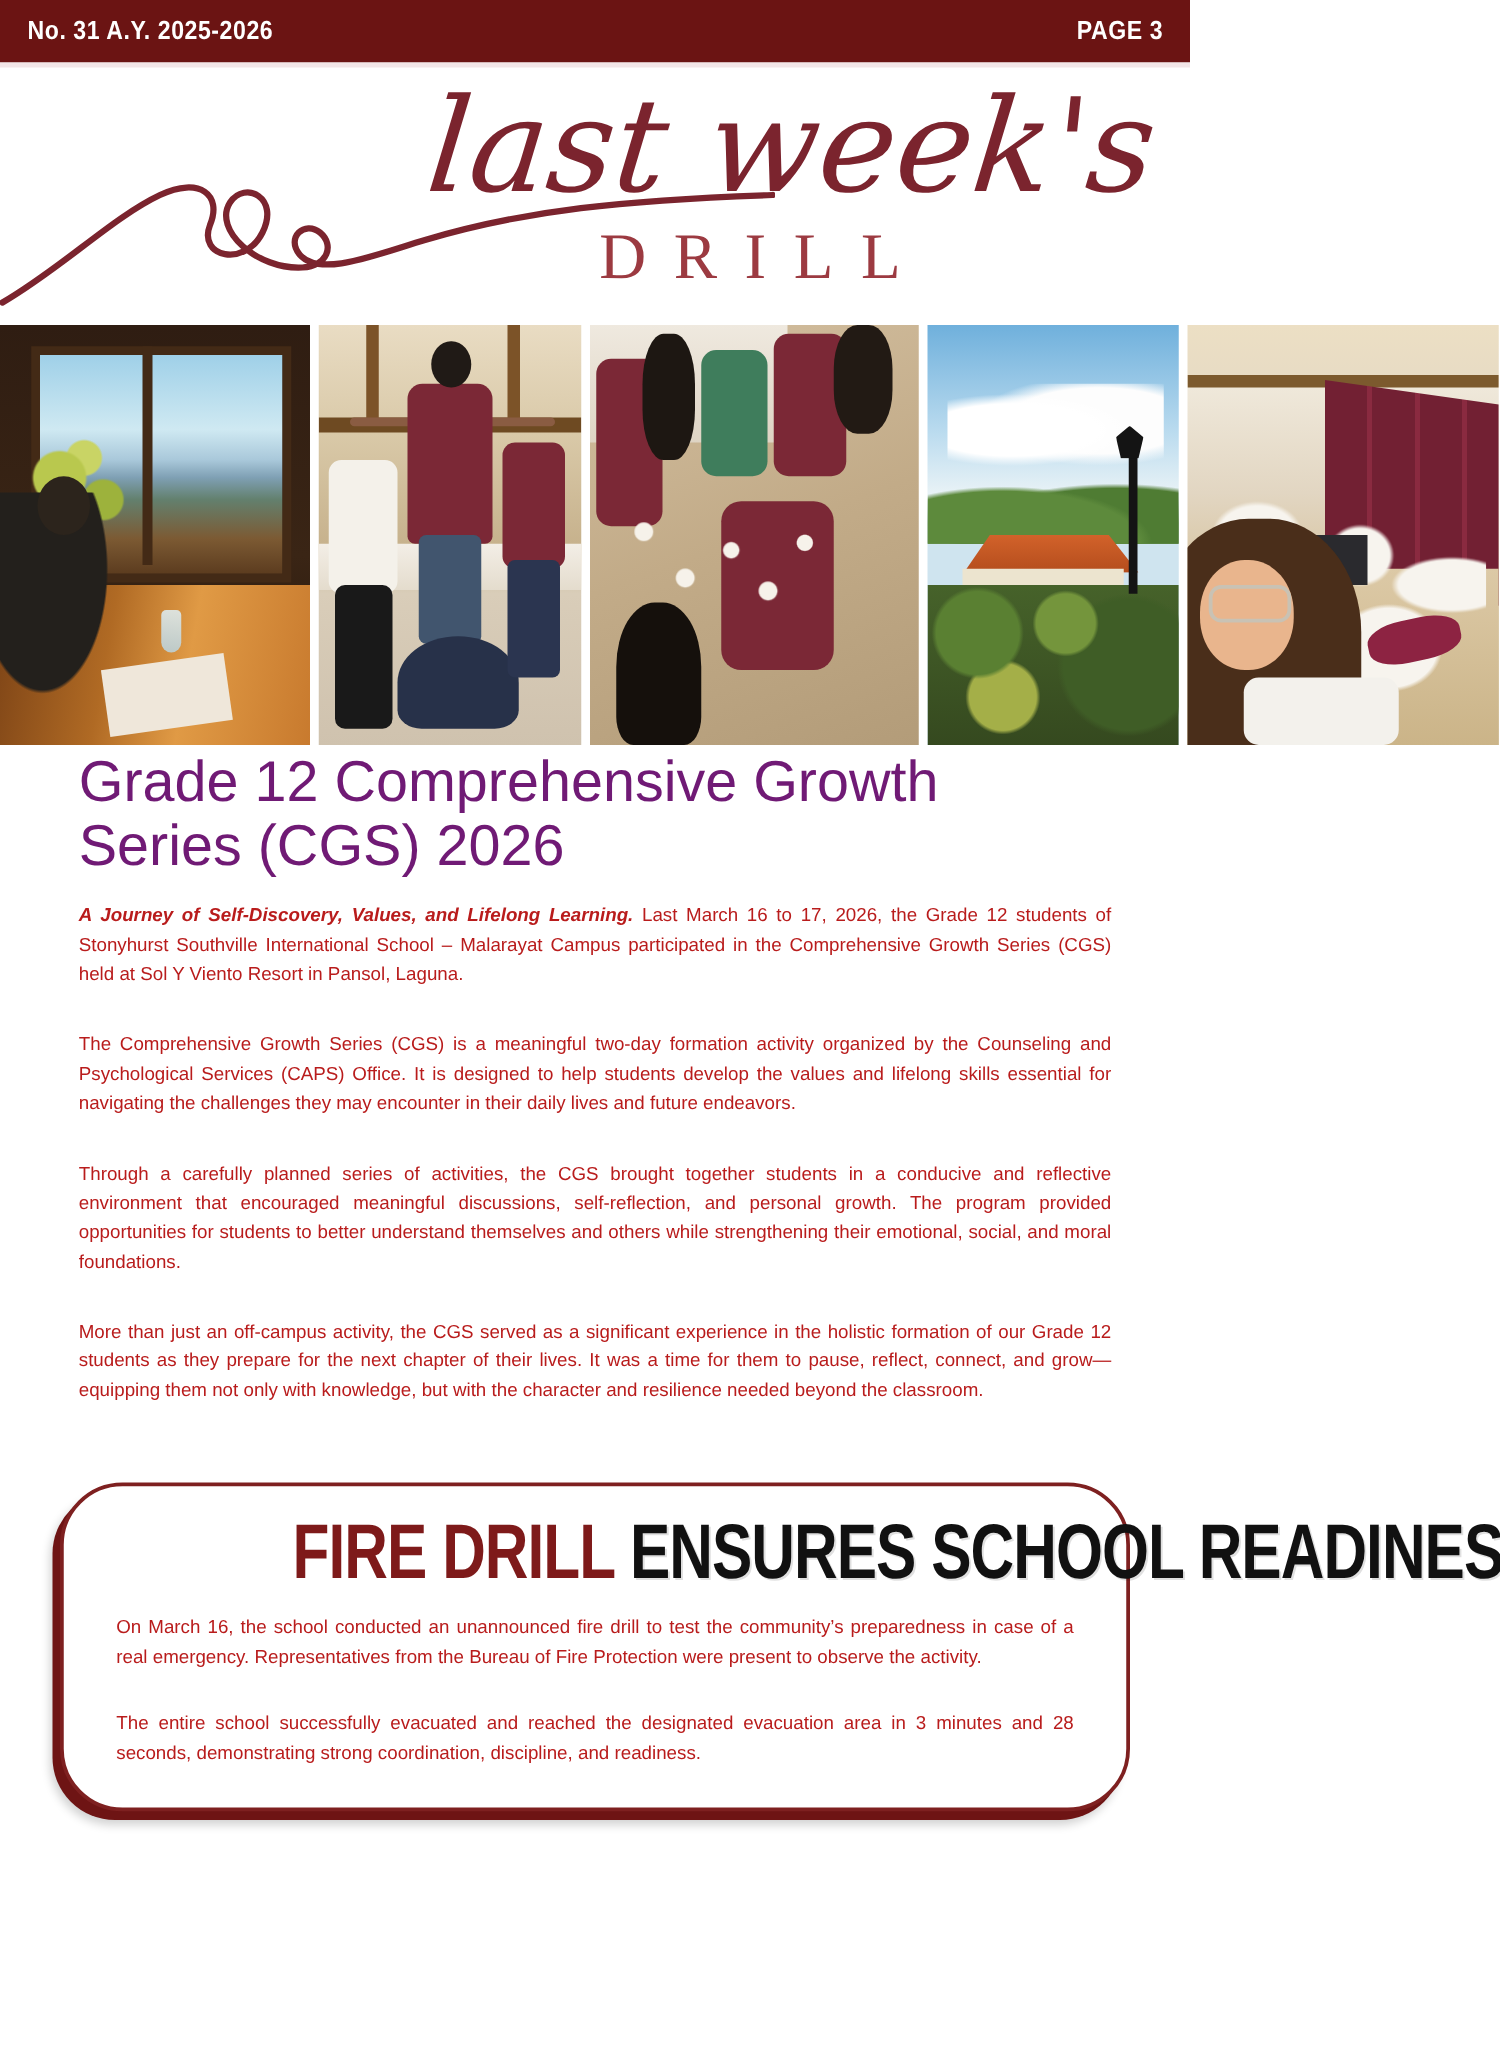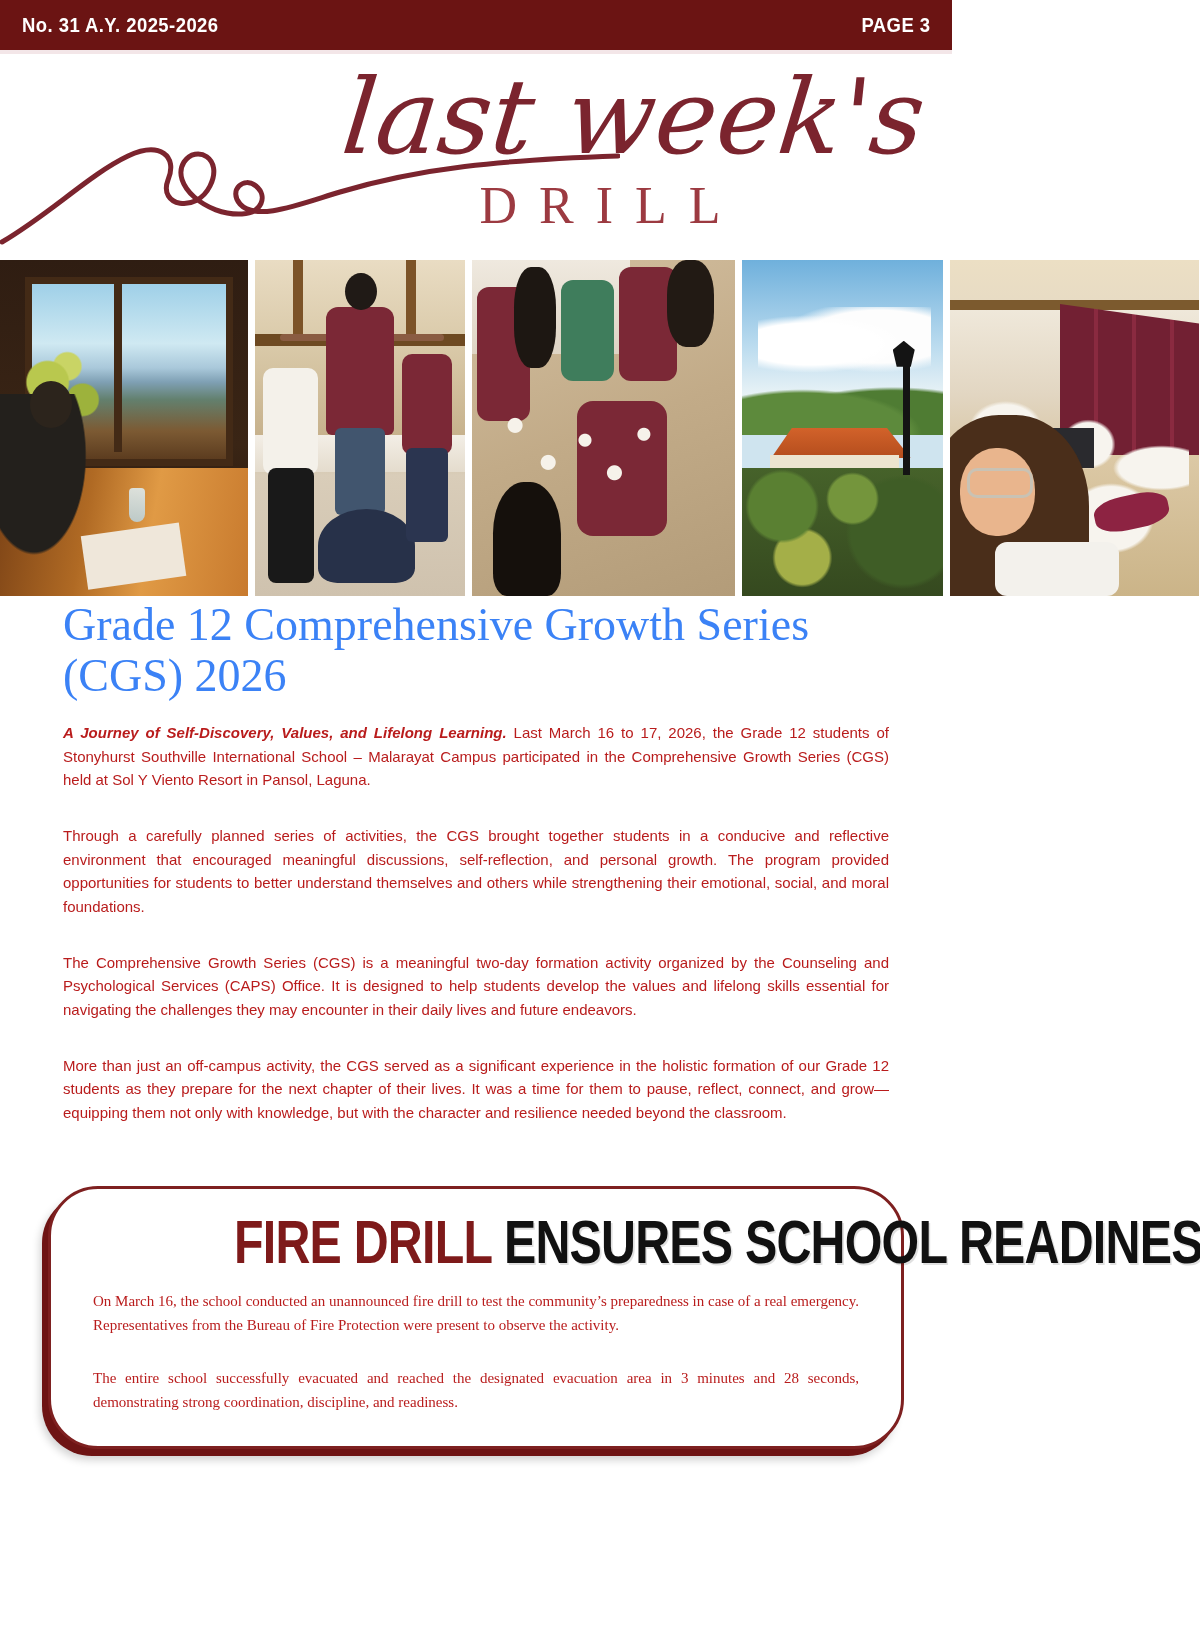"Grade 12 Comprehensive Growth Series" .subtitle { color: #3b82f6 -> #701a75; font-family: Liberation Serif, serif -> Liberation Sans, sans-serif }
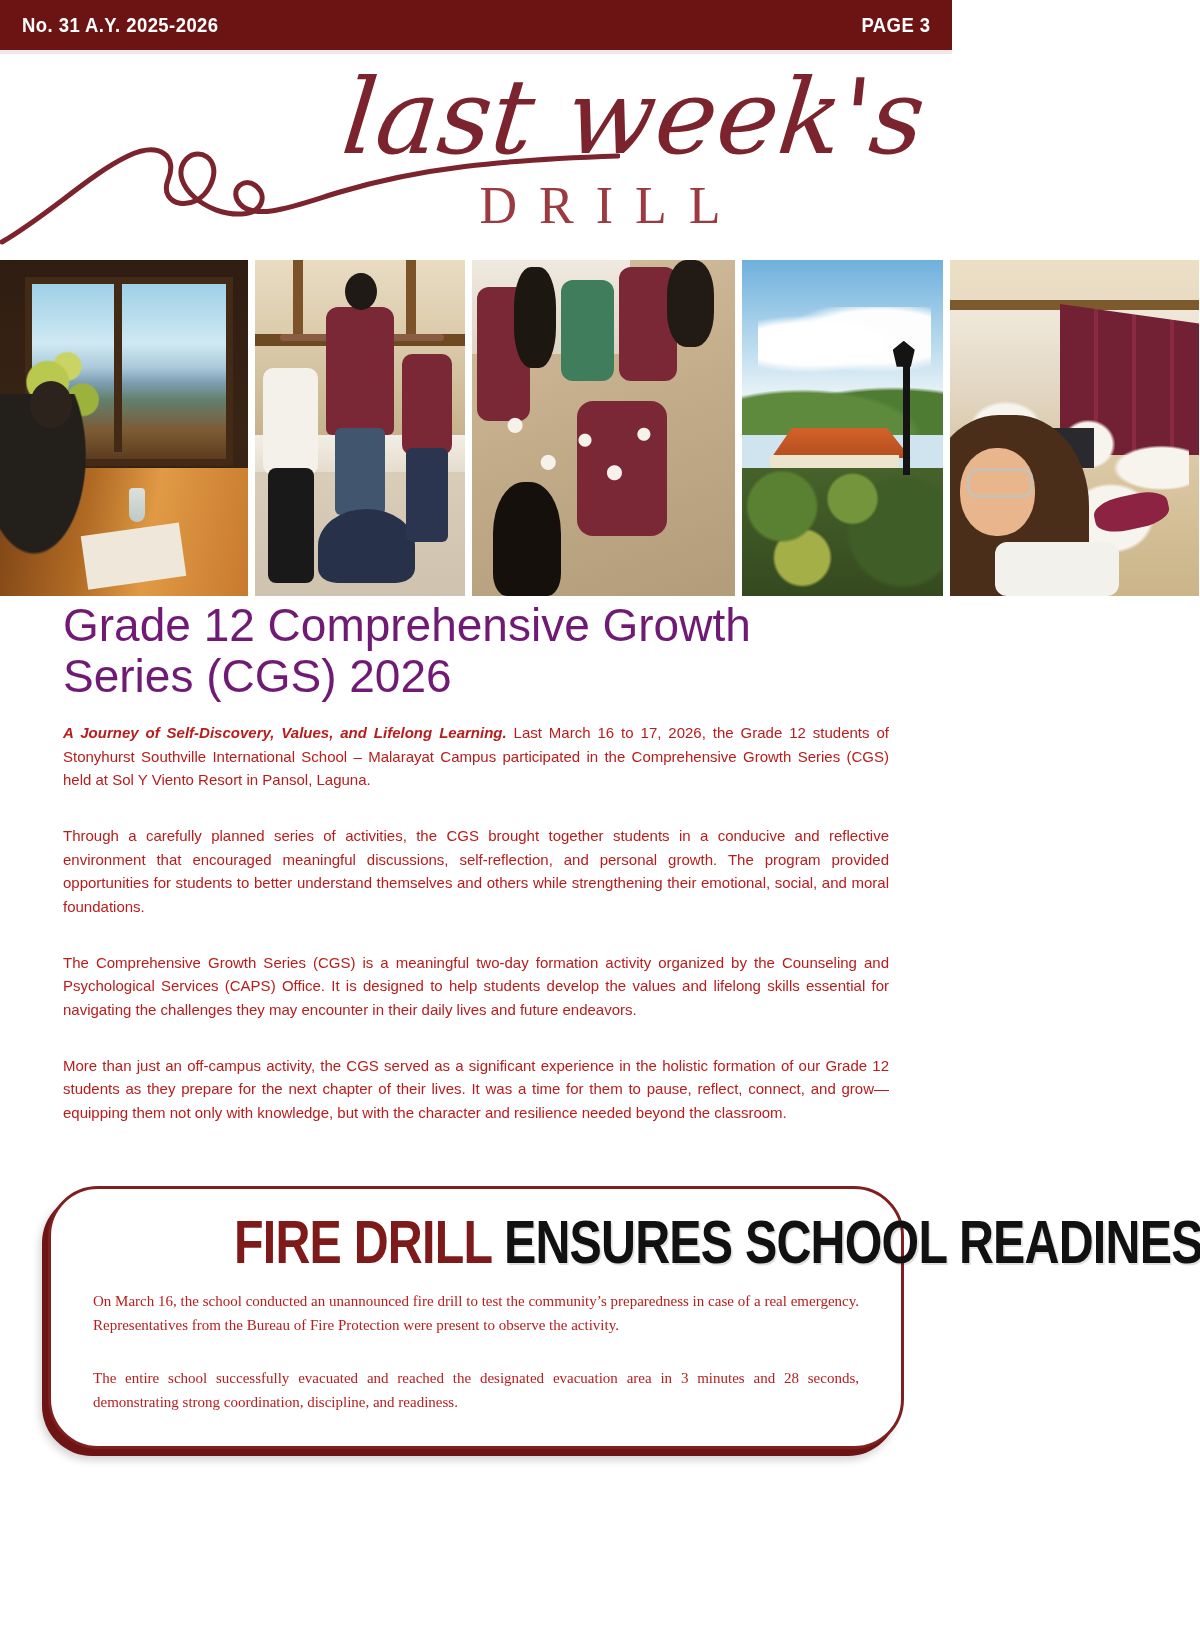"Through a carefully planned series" p { order: before "The Comprehensive Growth Series (CGS)" -> after "The Comprehensive Growth Series (CGS)" }
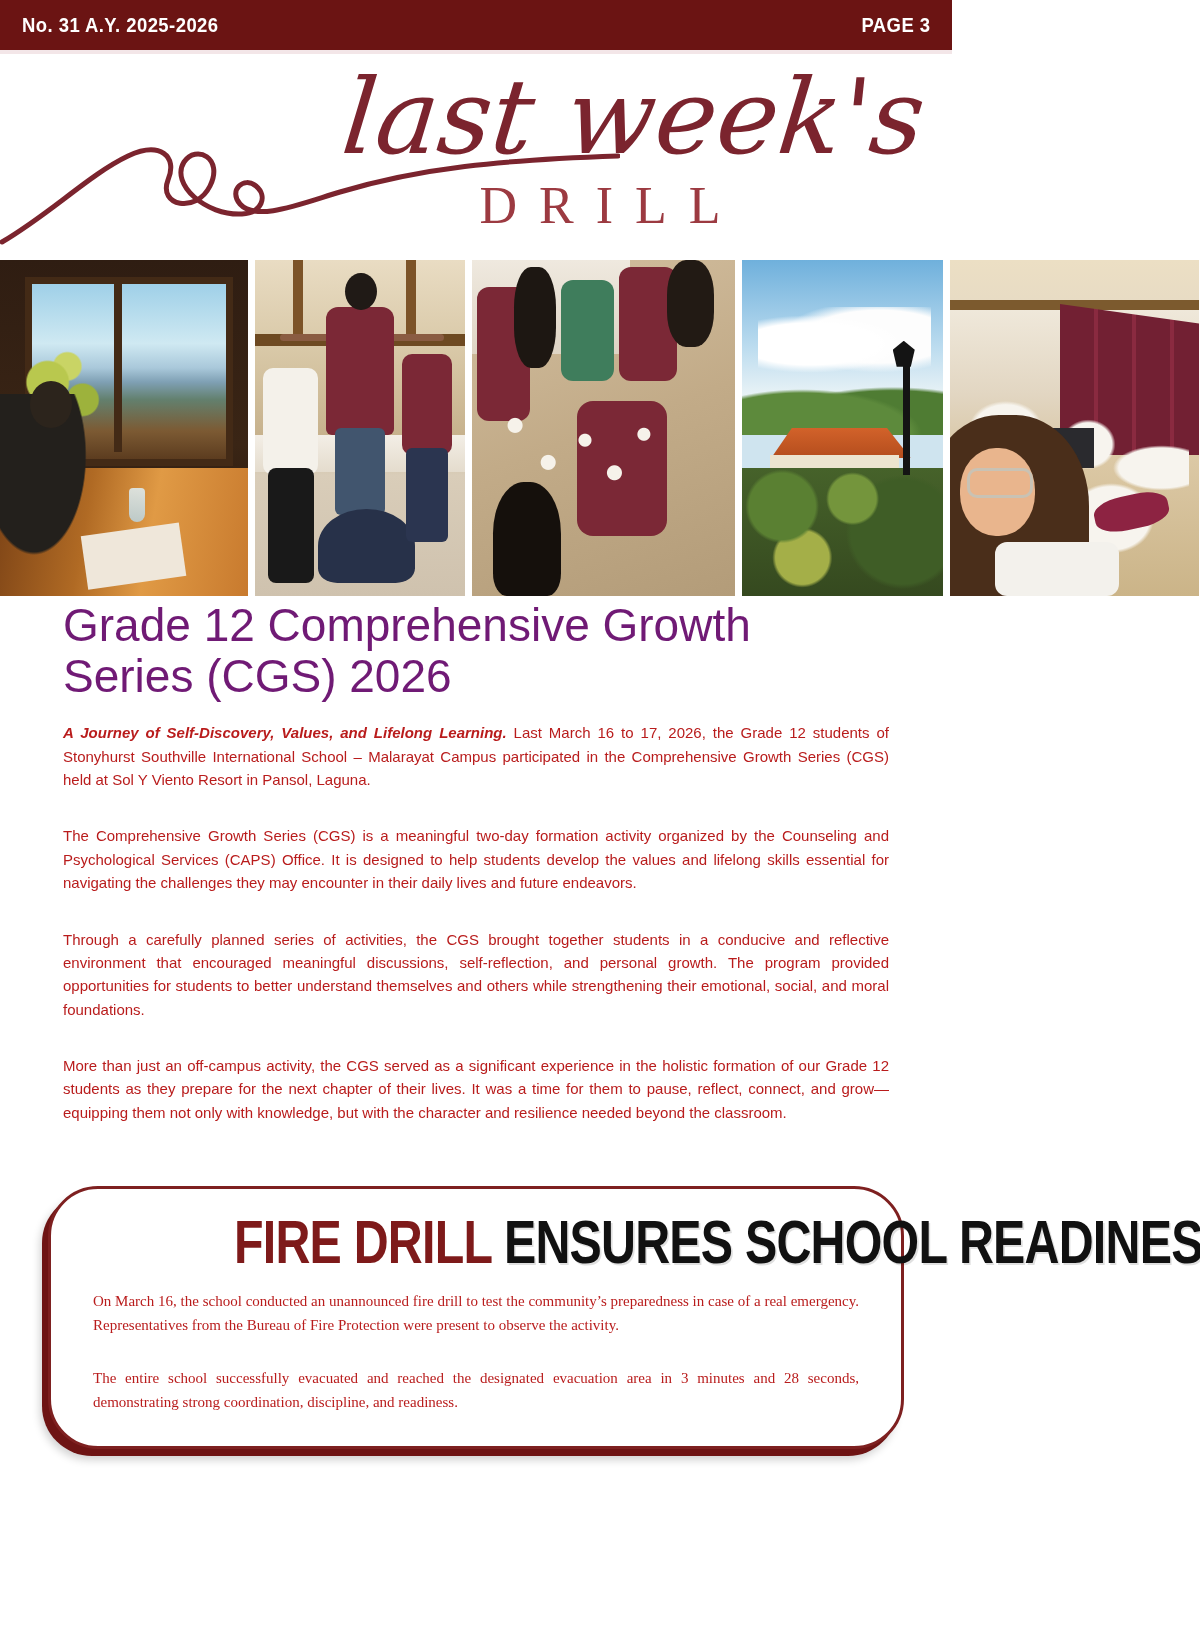"On March 16, the school" .firebox .body-copy p { font-family: Liberation Serif, serif -> none }
